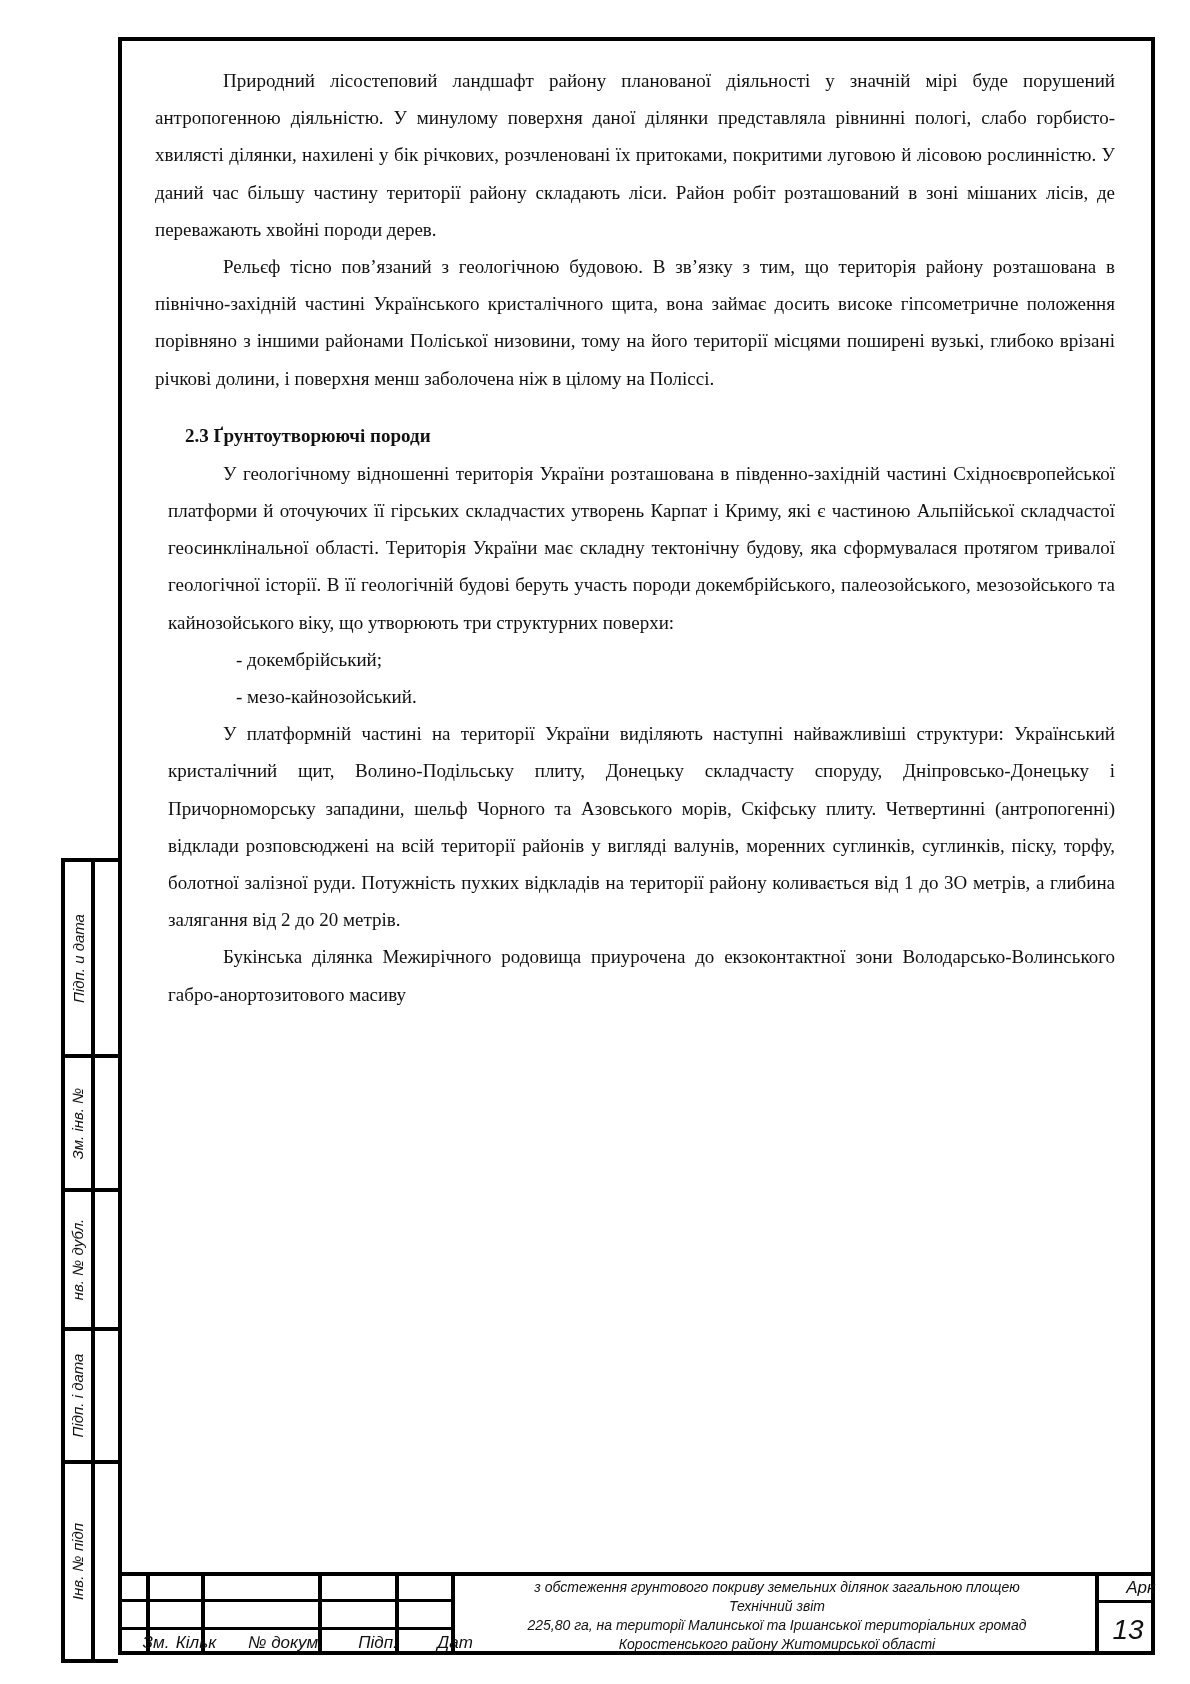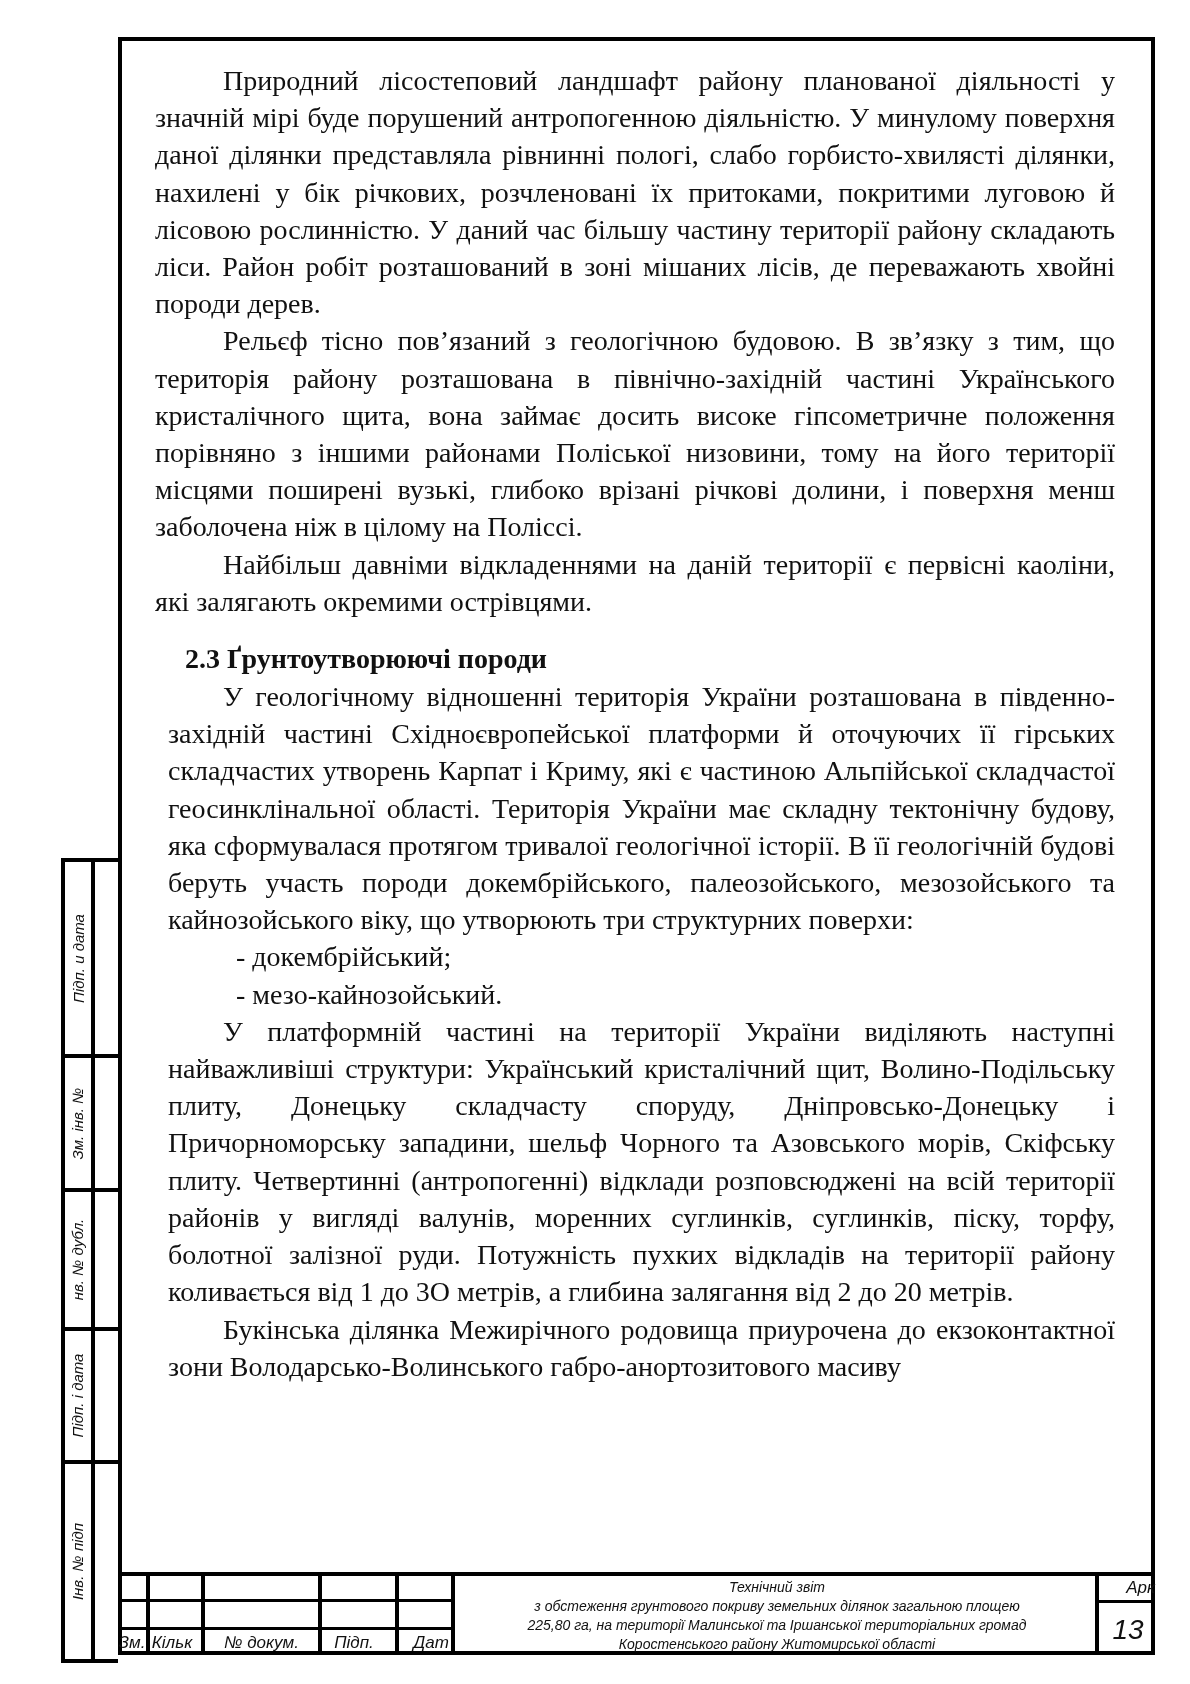"Природний лісостеповий ландшафт району" .body-text { font-size: 28px -> 19px }
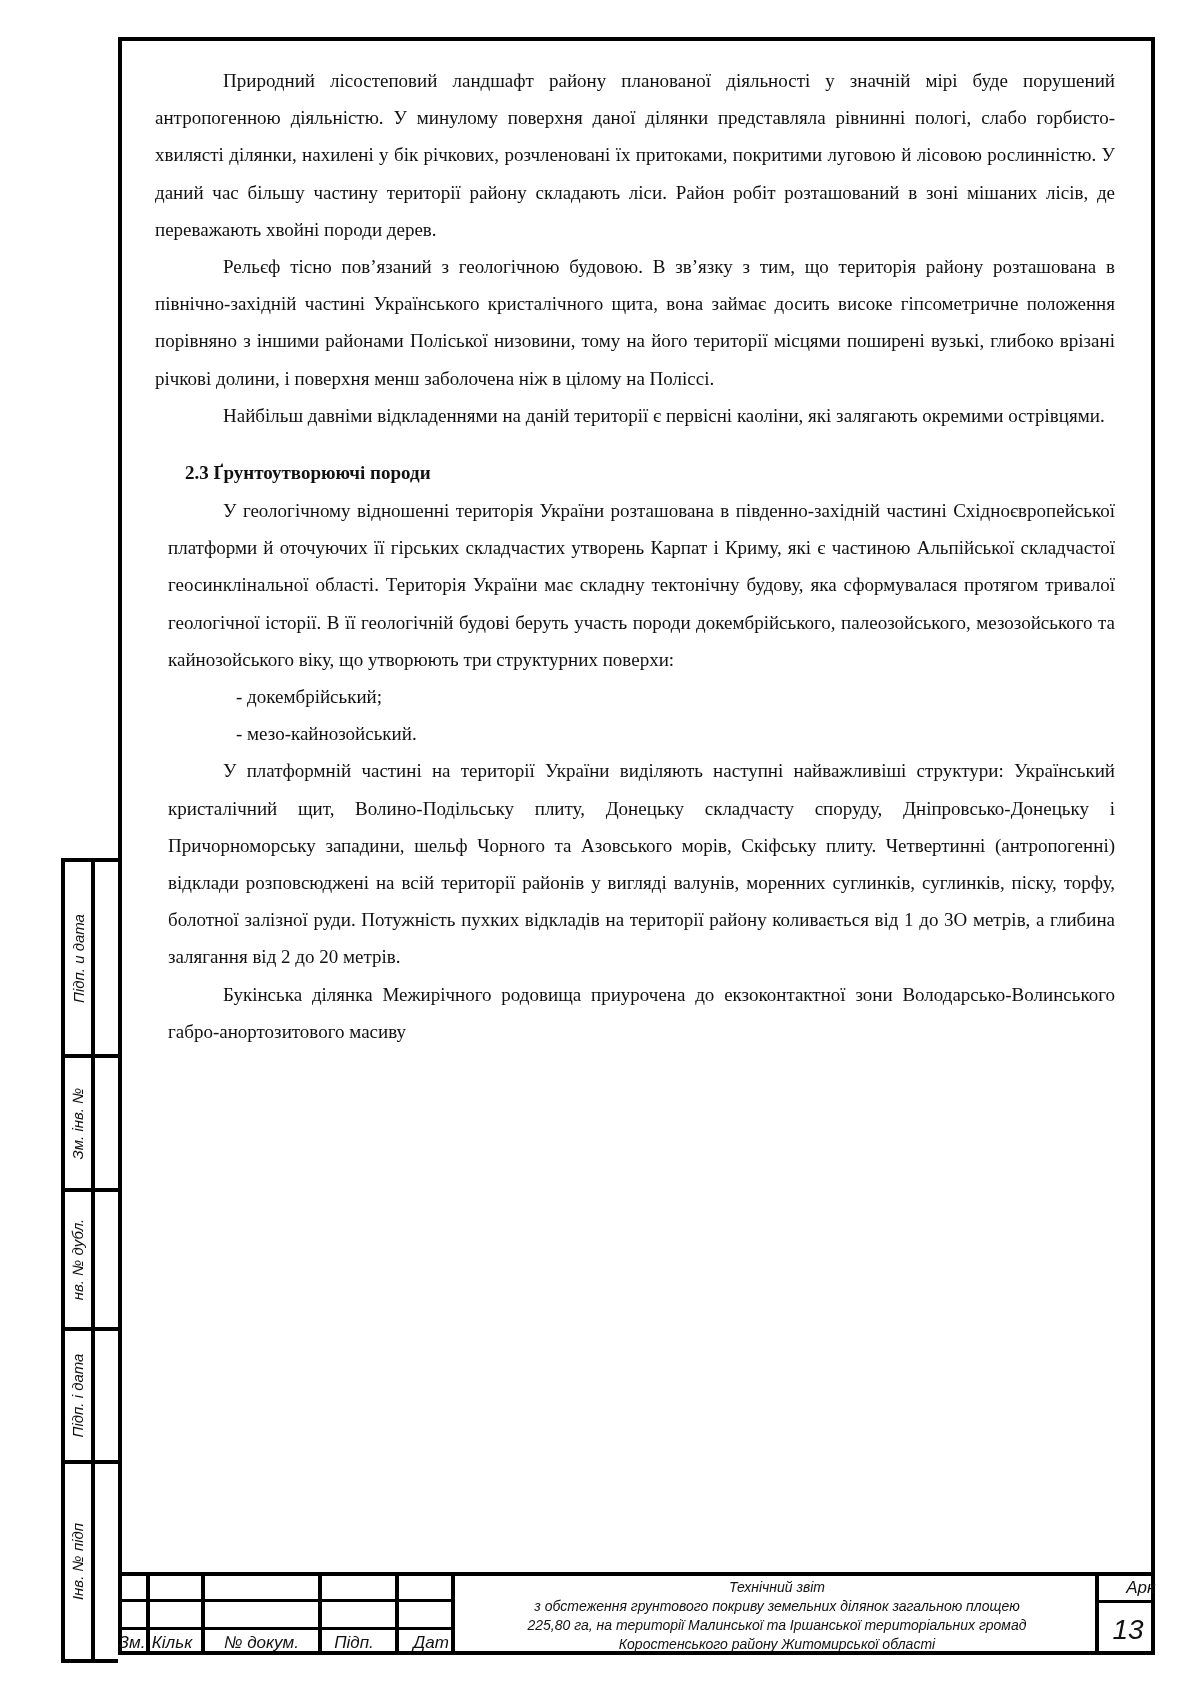"Найбільш давніми відкладеннями на даній" p.ind { html: <p>Найбільш давніми відкладеннями на даній території є первісні каоліни, які залягають окремими острівцями.</p> -> none }
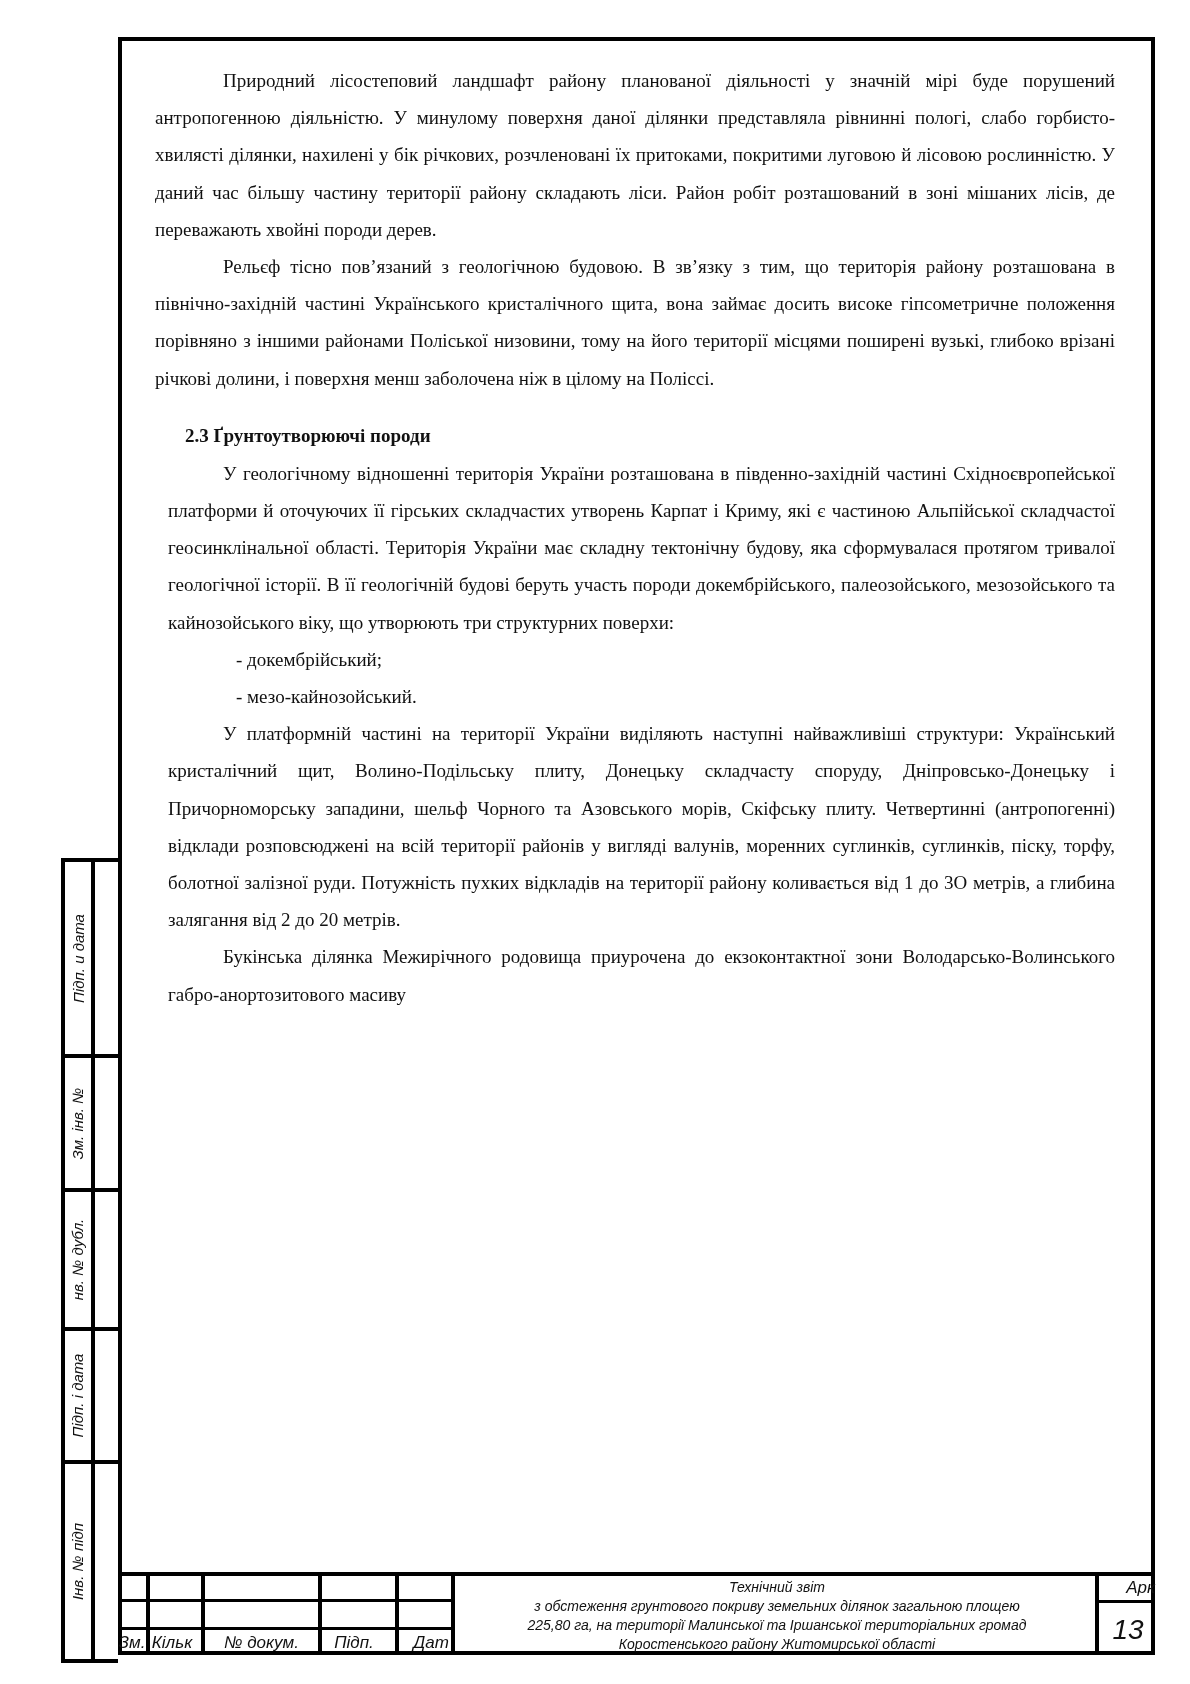"Технічний звіт" div { order: before "з обстеження грунтового покриву" -> after "з обстеження грунтового покриву" }
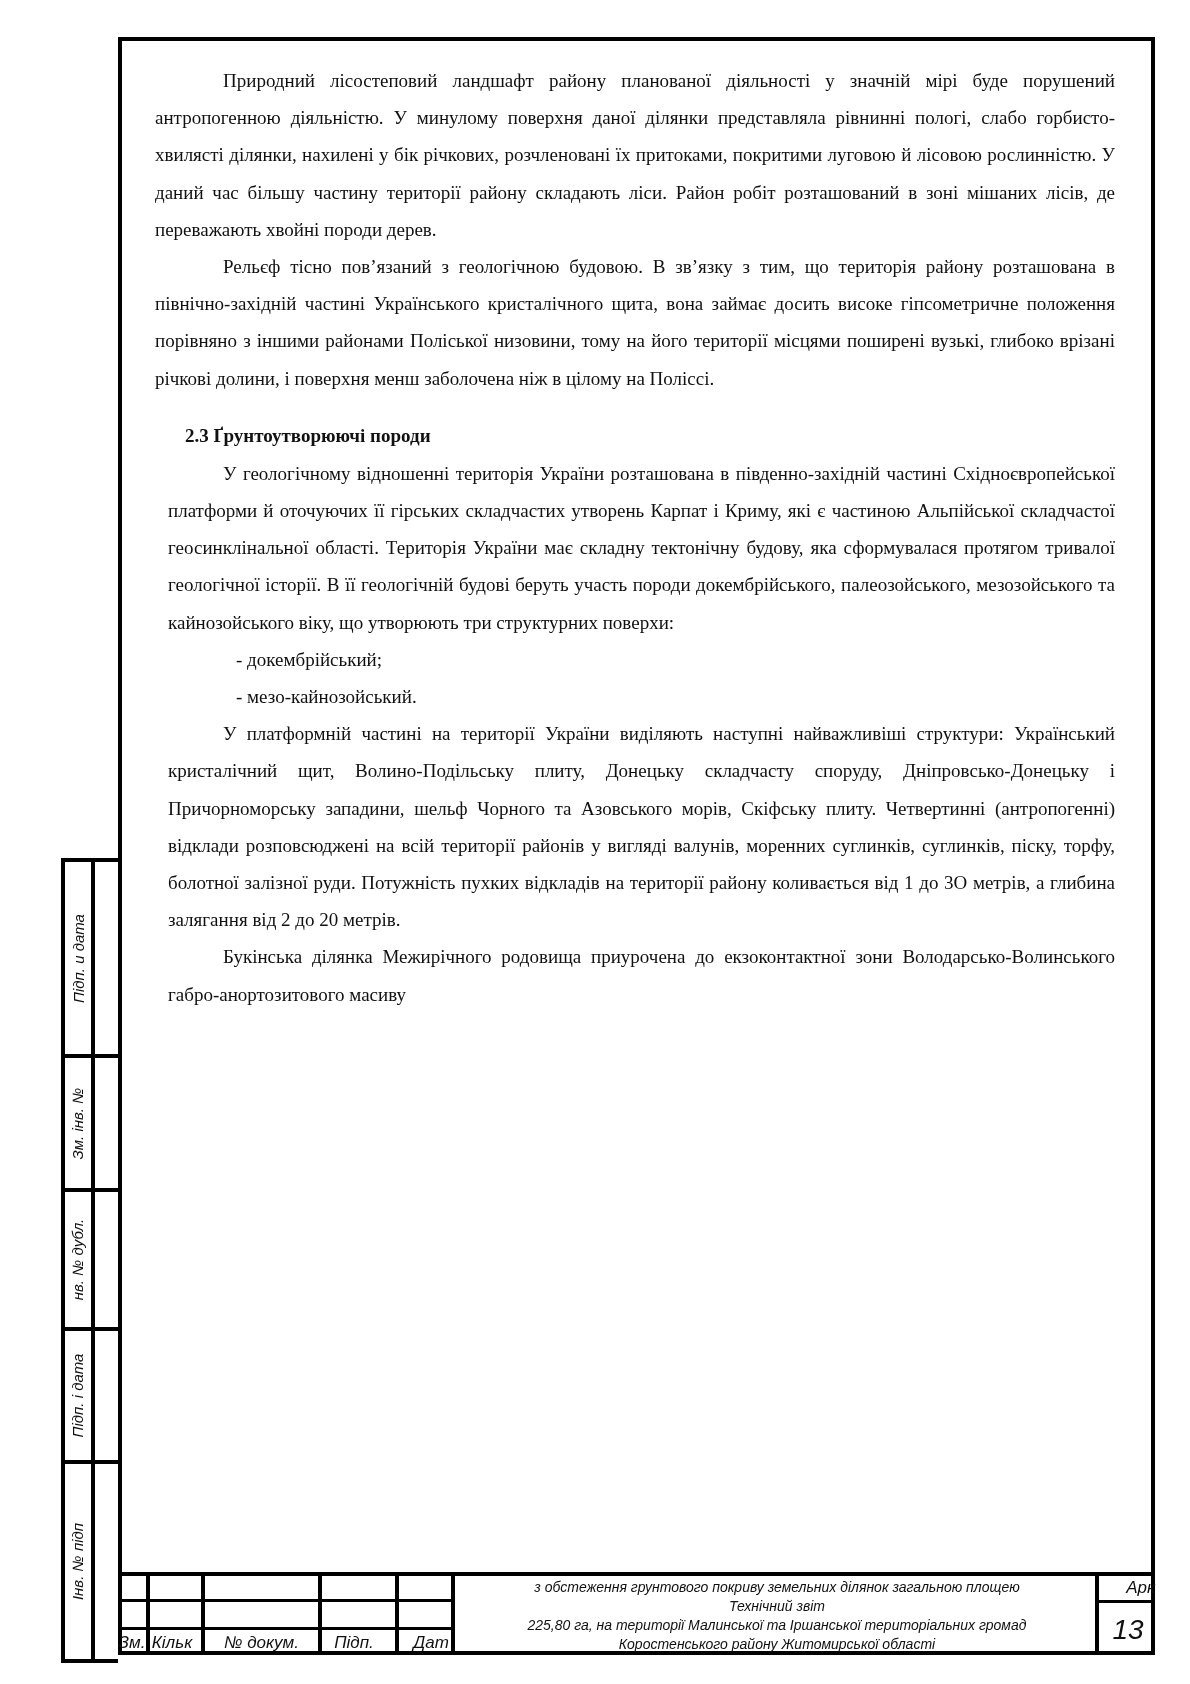"Зм." .tb .lbl { margin-left: none -> 24px }
